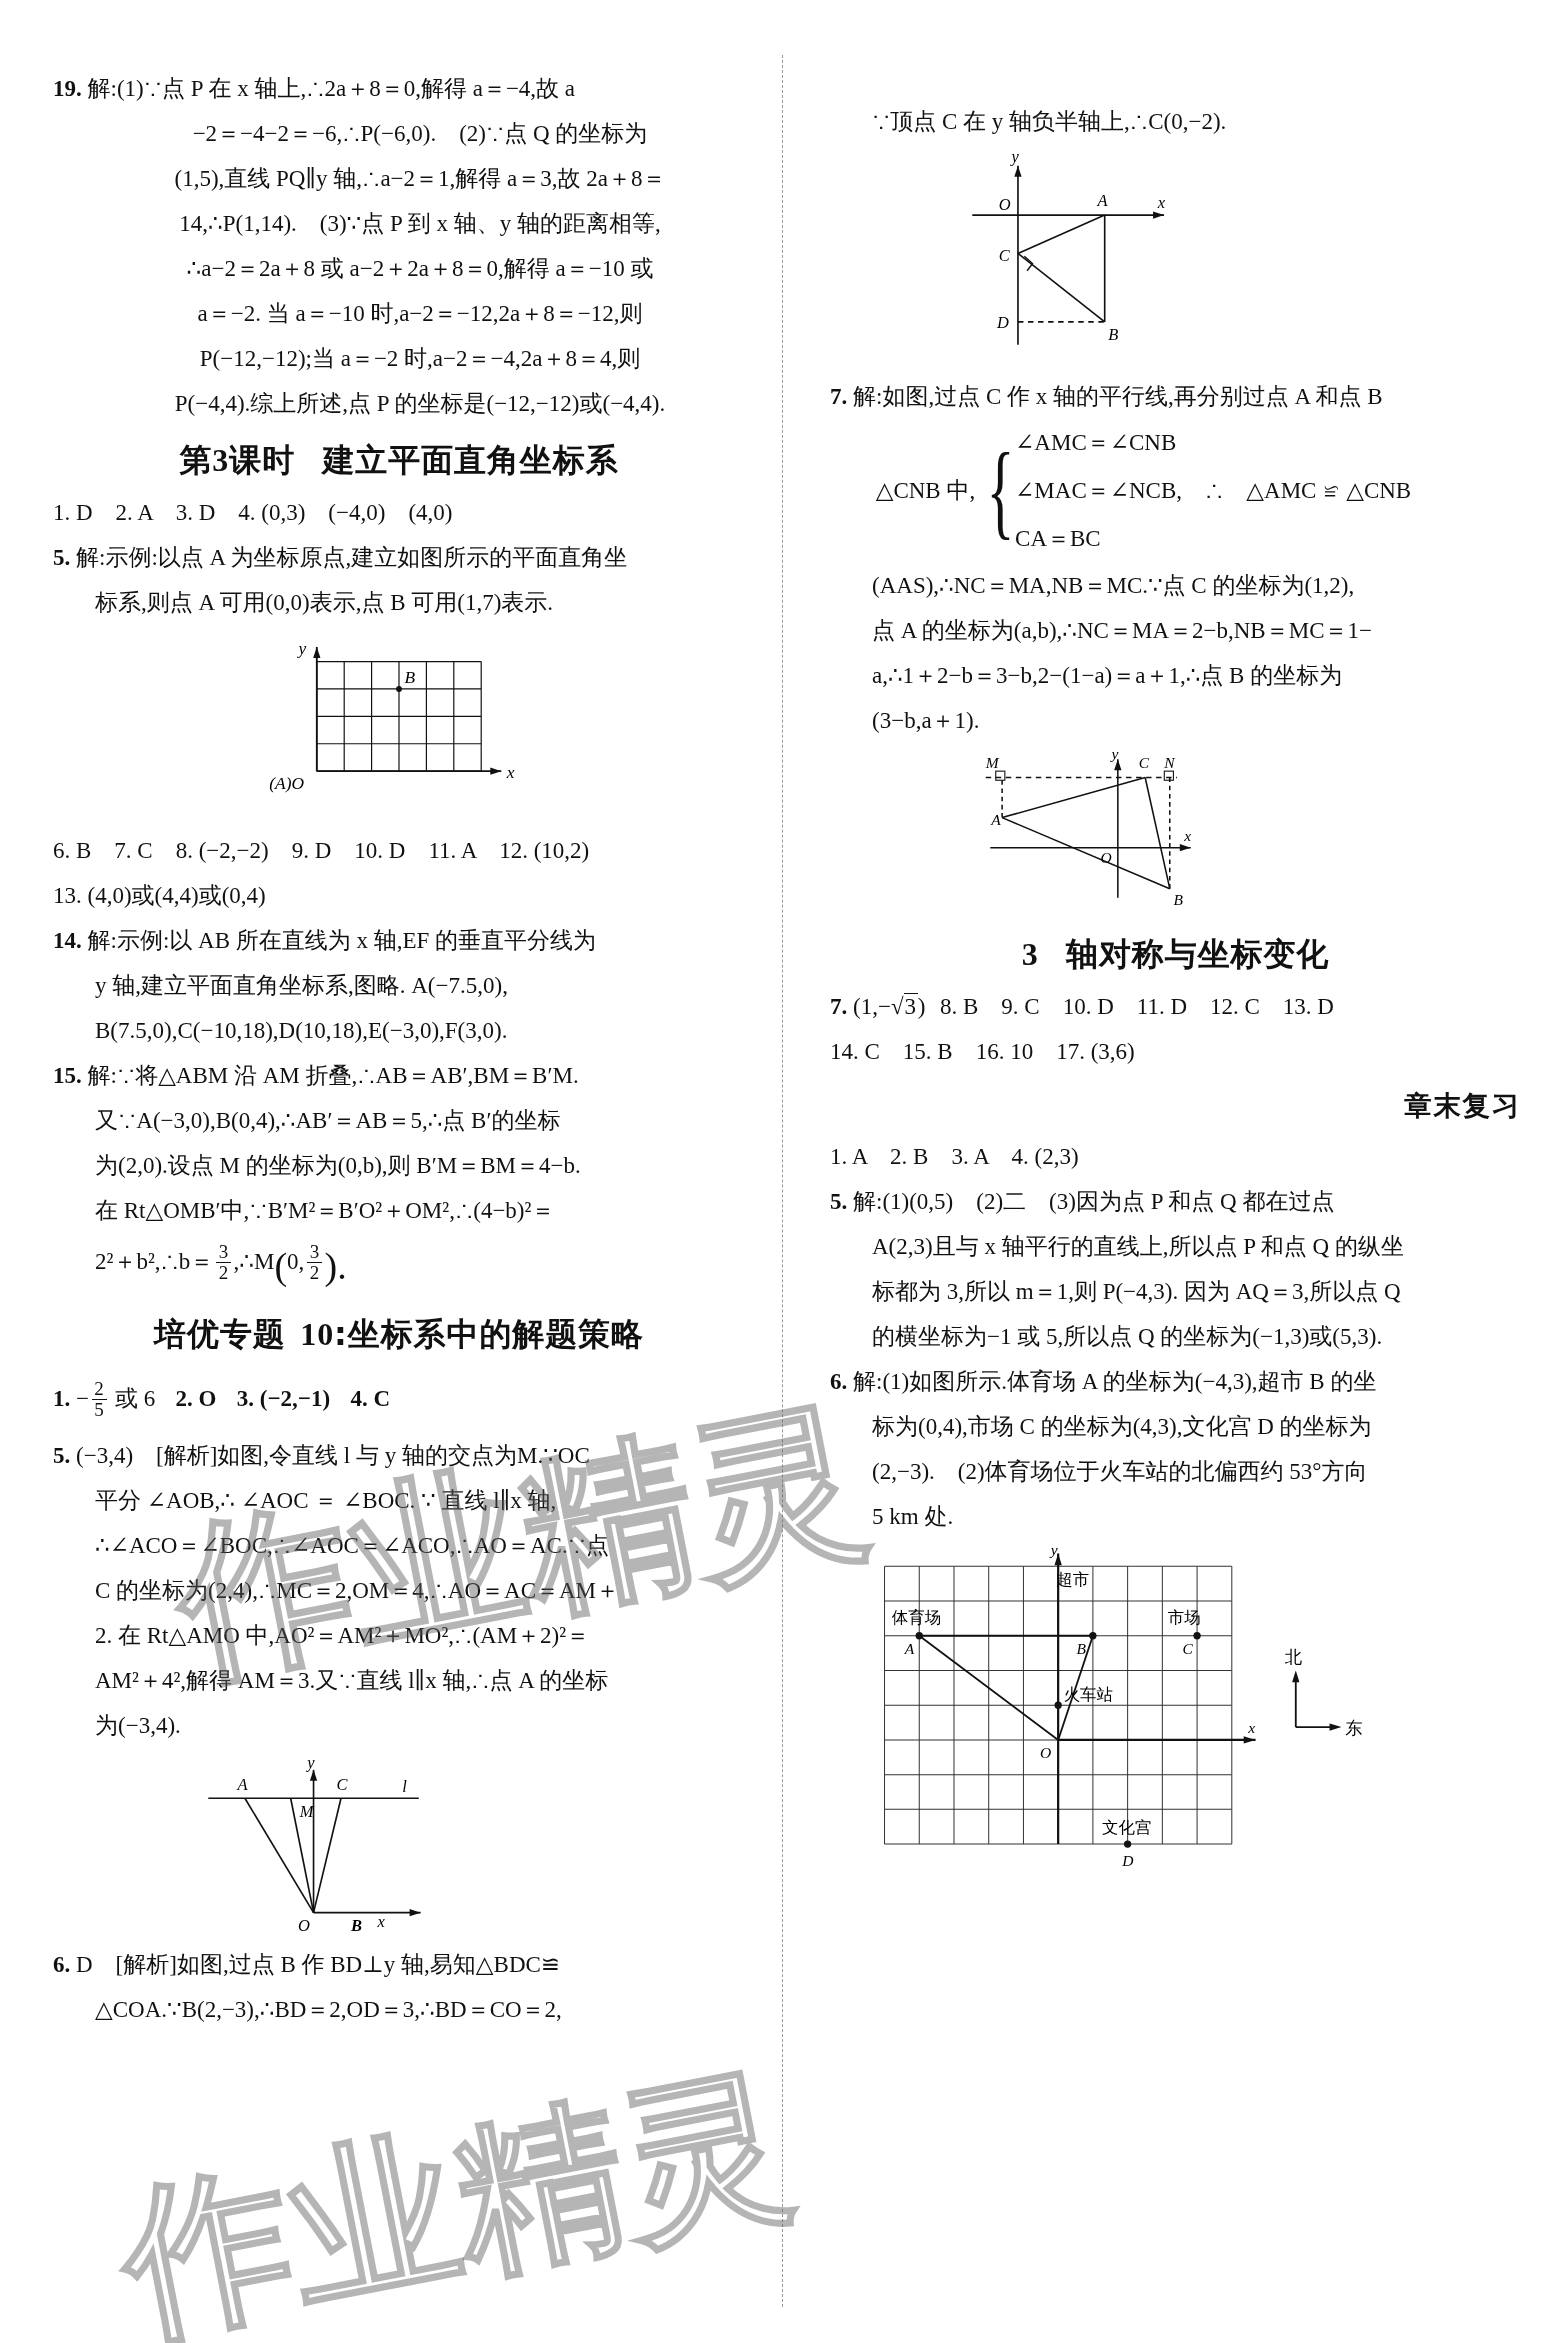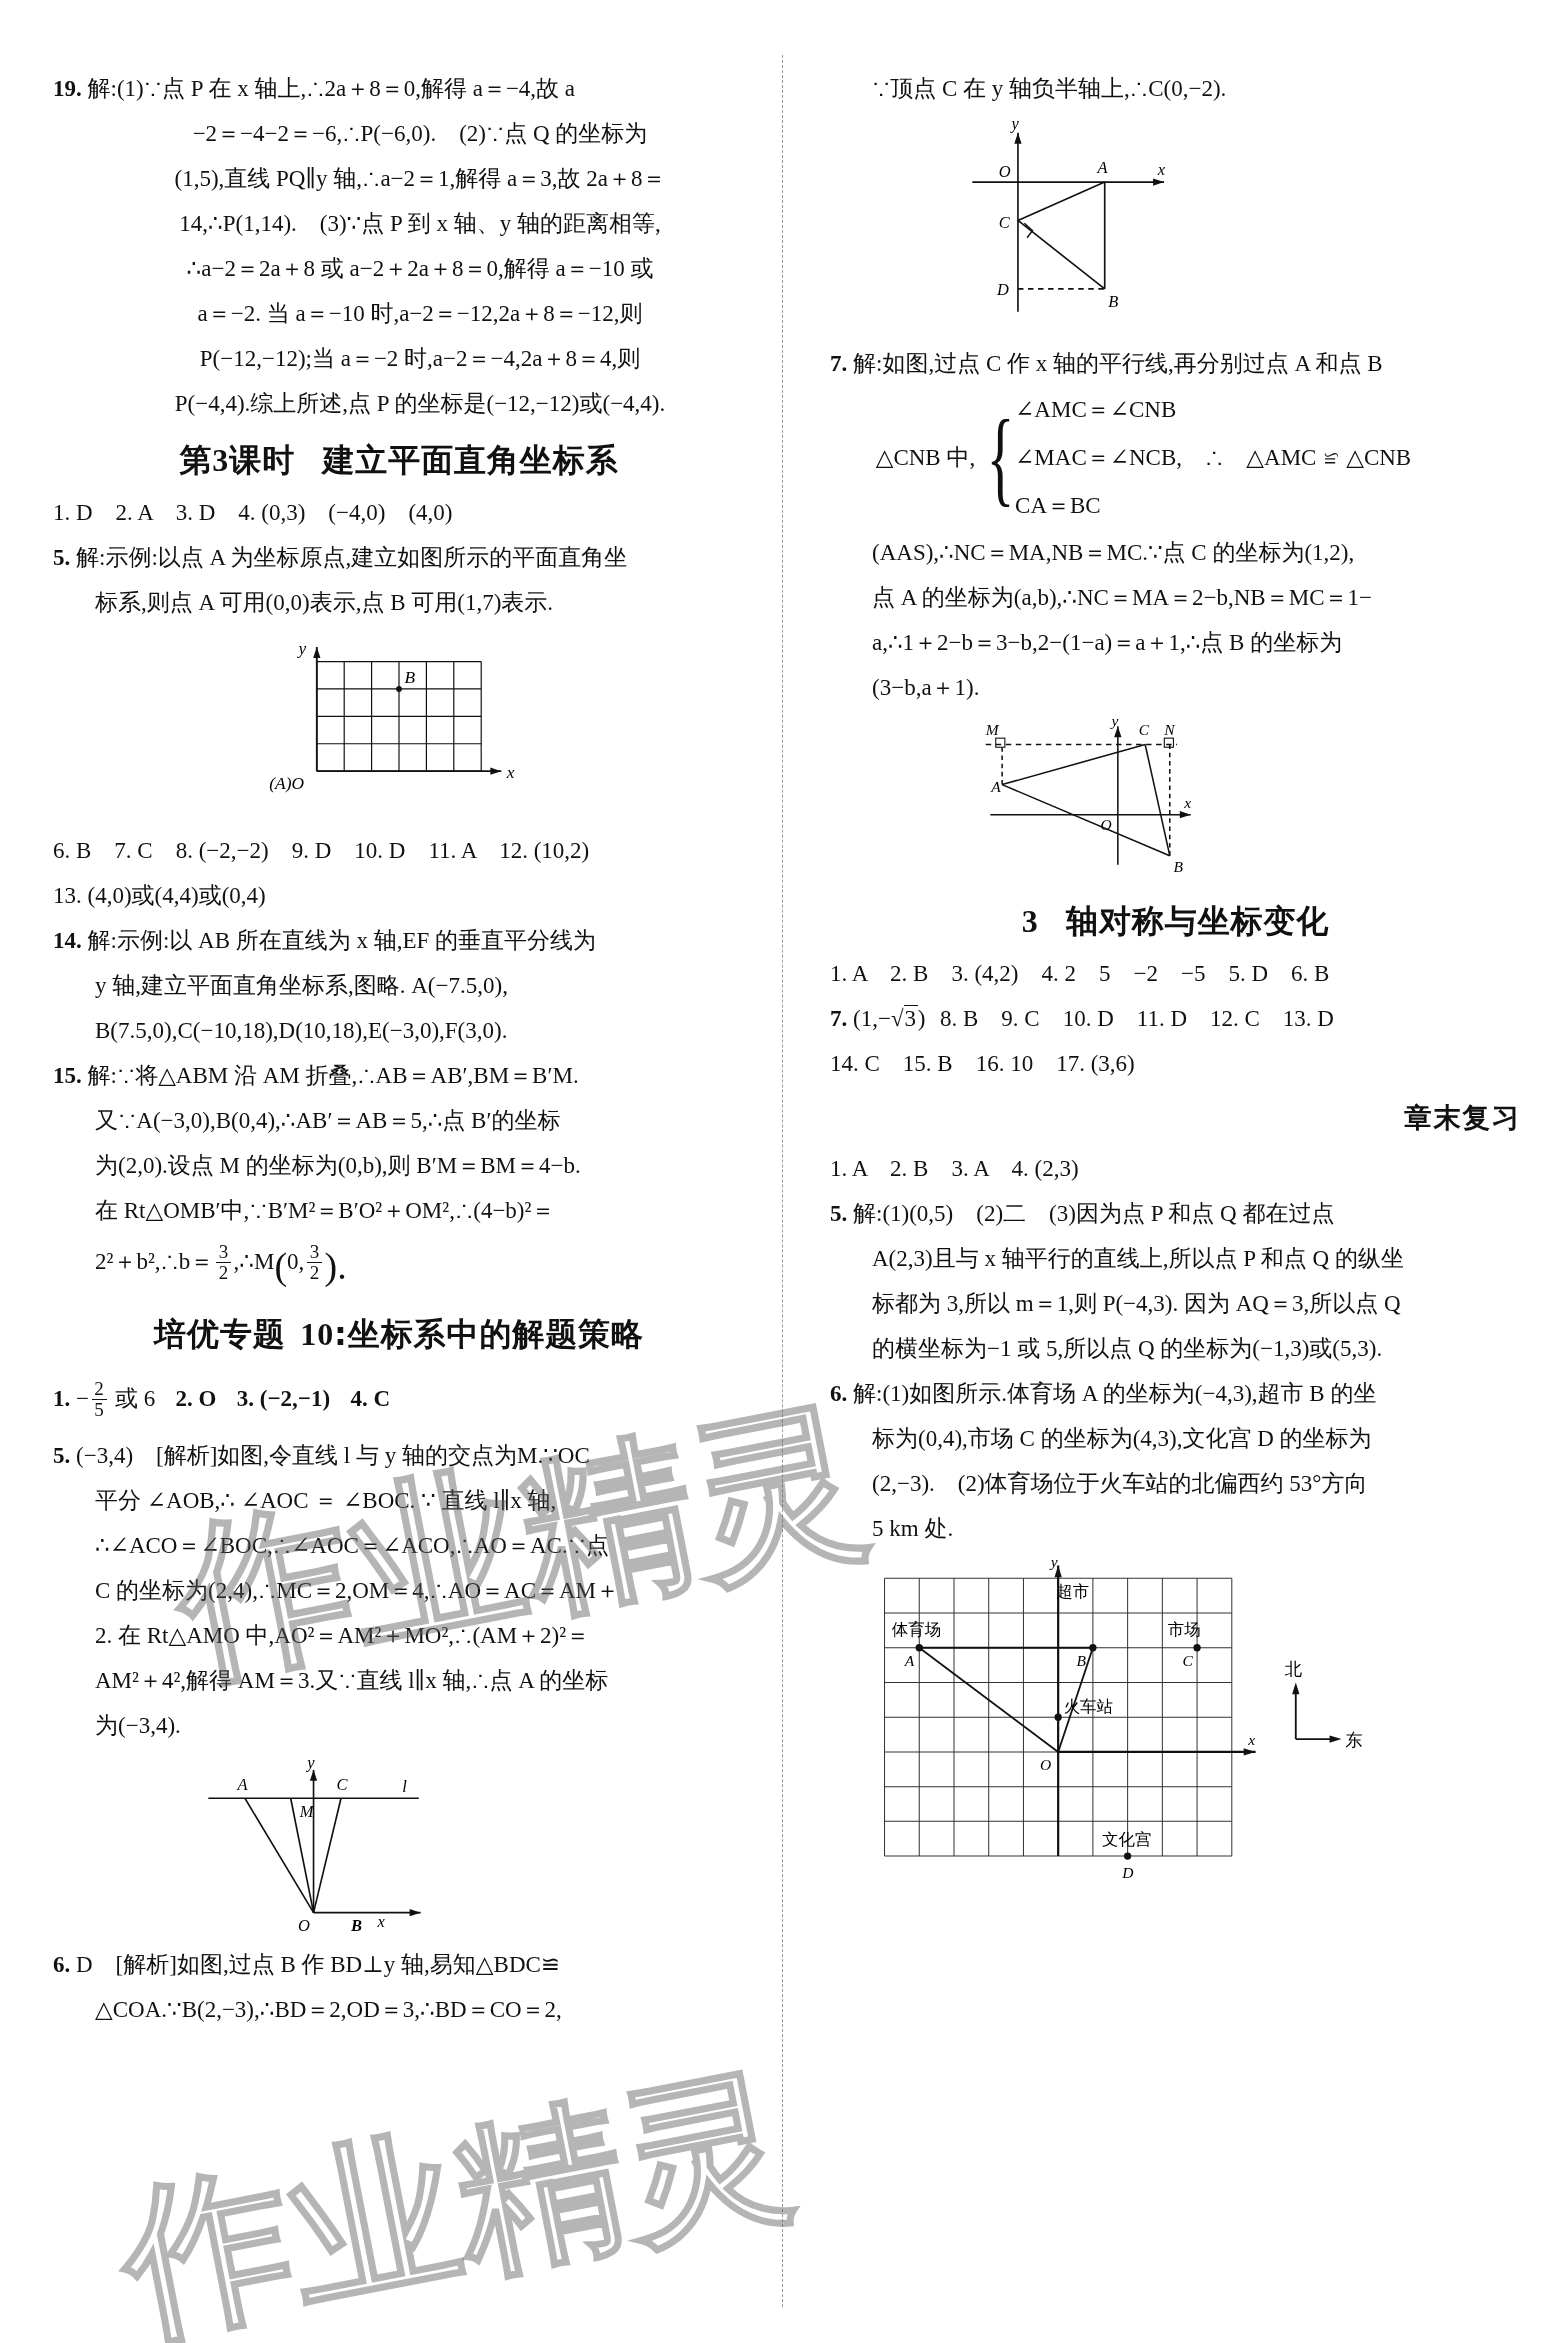"∵顶点 C 在 y 轴负半轴上,∴C(0,−2)." .col-right { margin-top: none -> 33px }
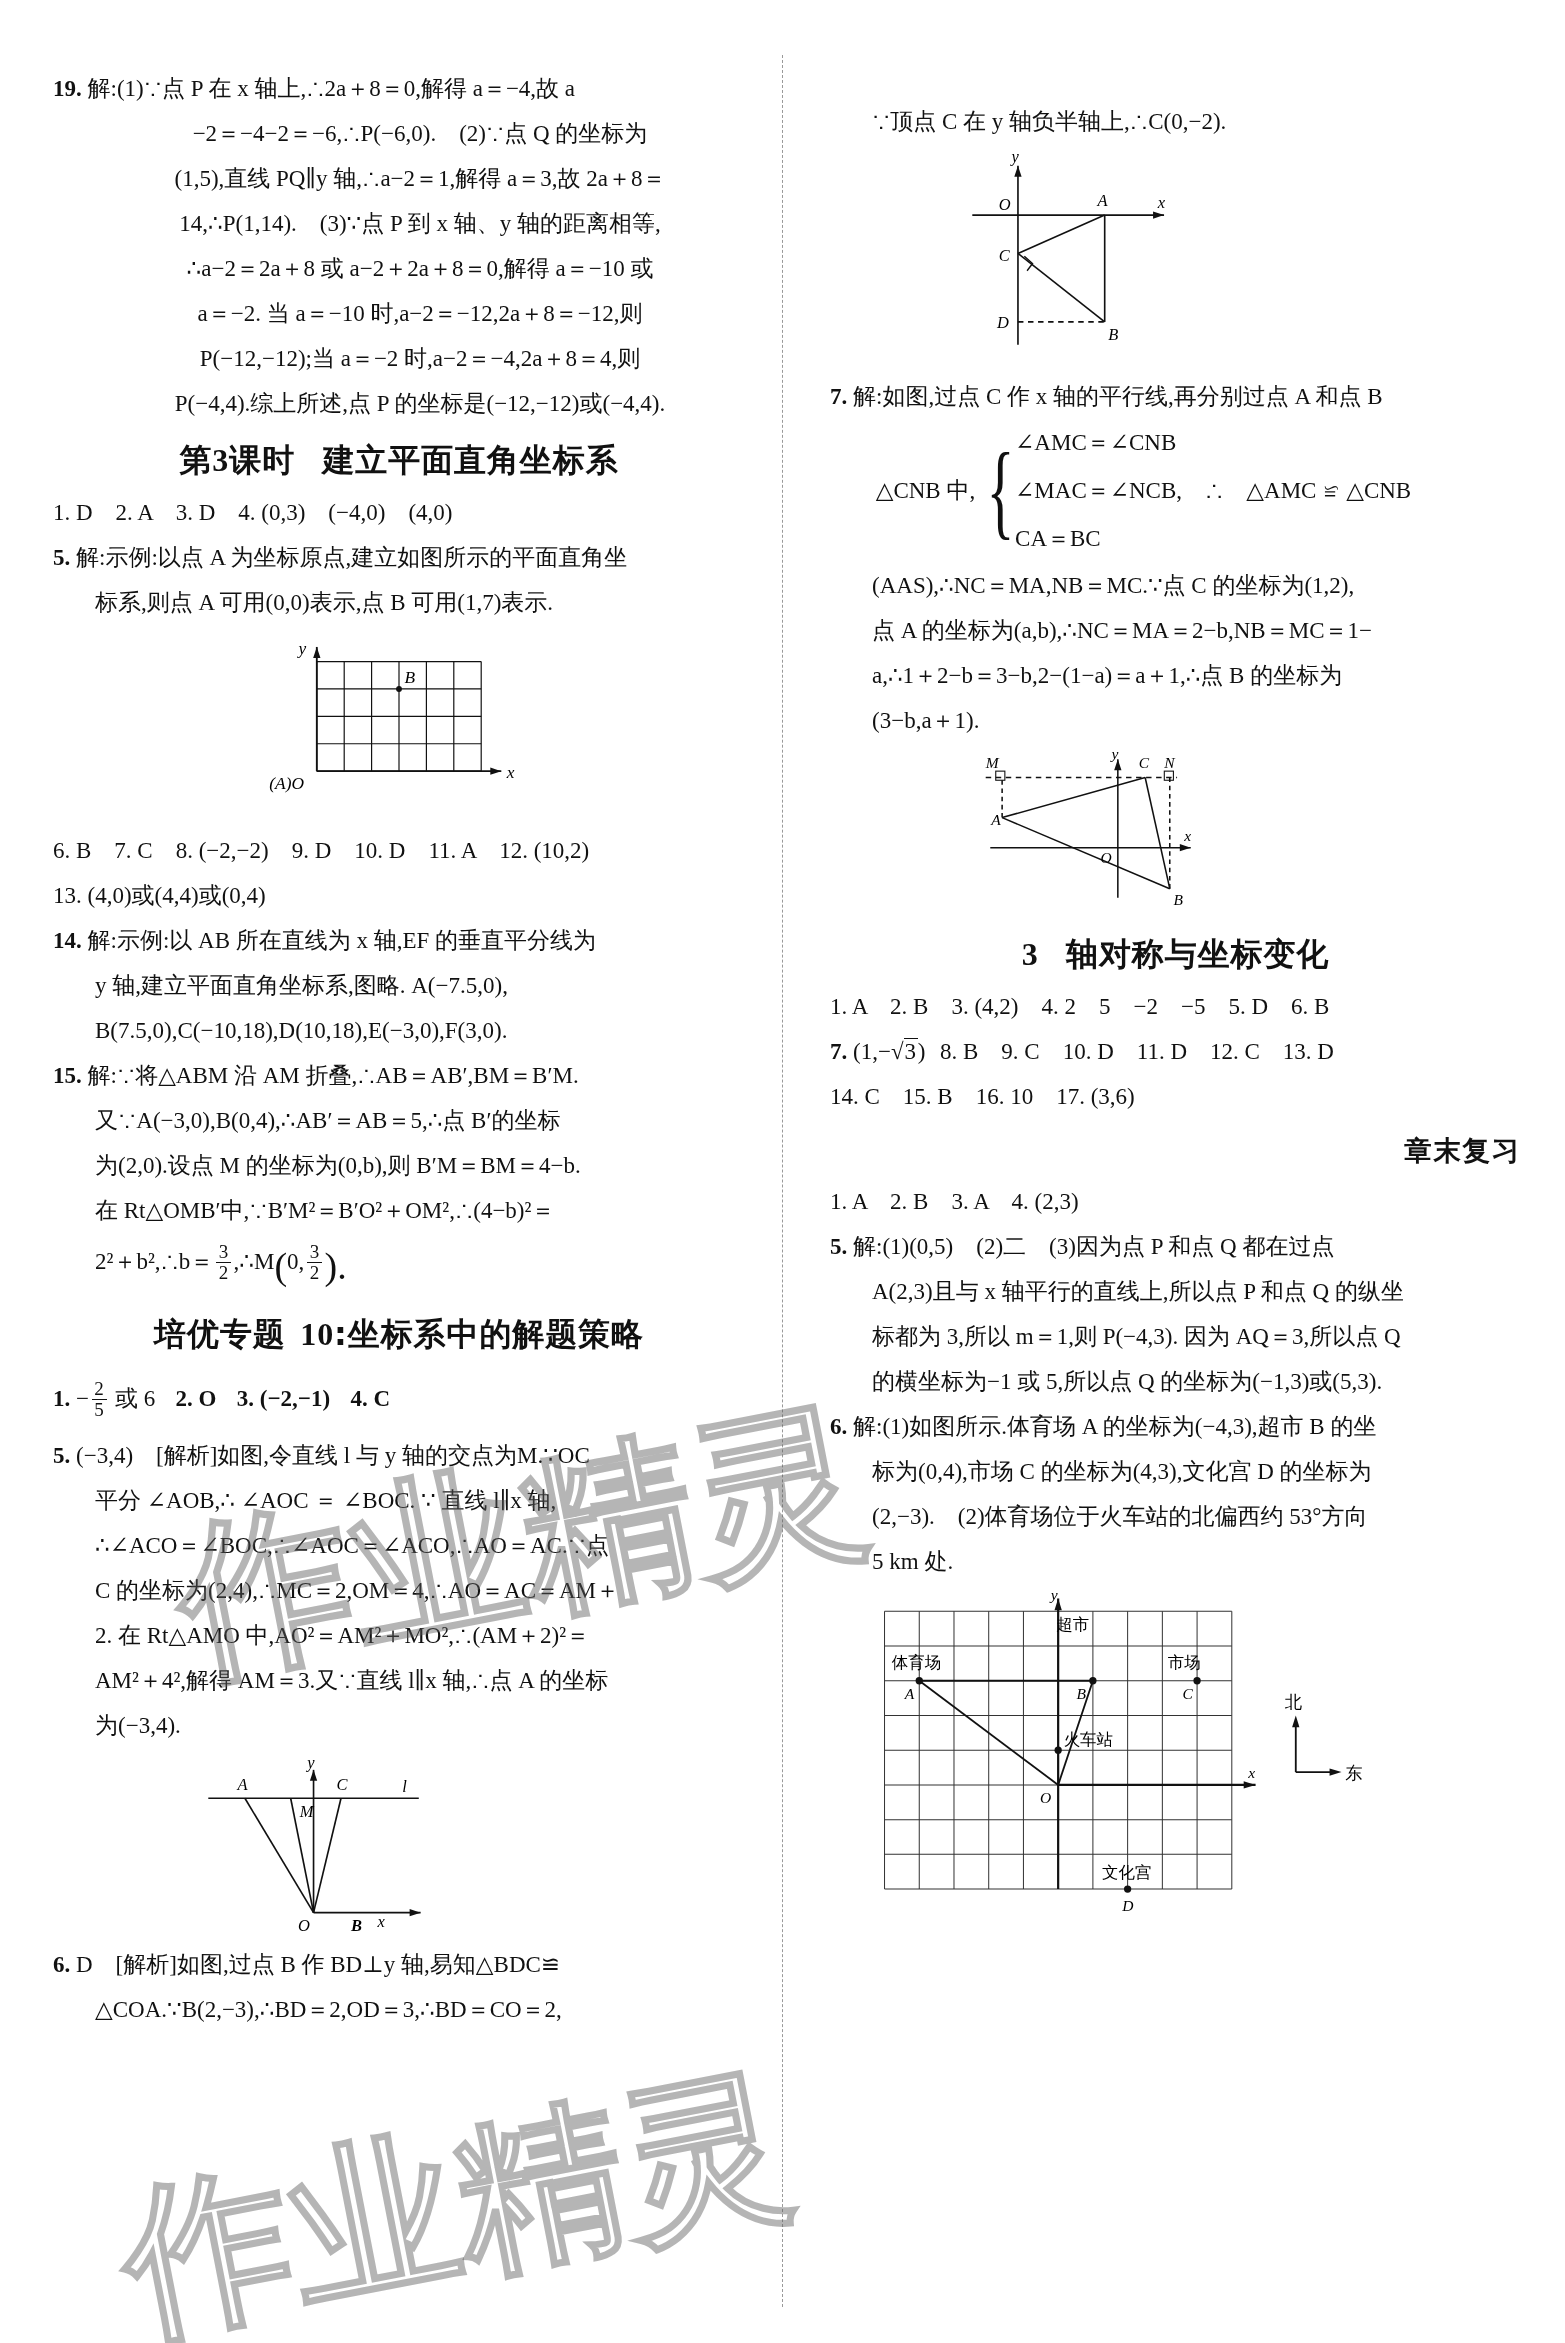"1. A 2. B 3. (4,2)" div.ans-line { html: <div>1. A 2. B 3. (4,2) 4. 2 5 −2 −5 5. D 6. B</div> -> none }
